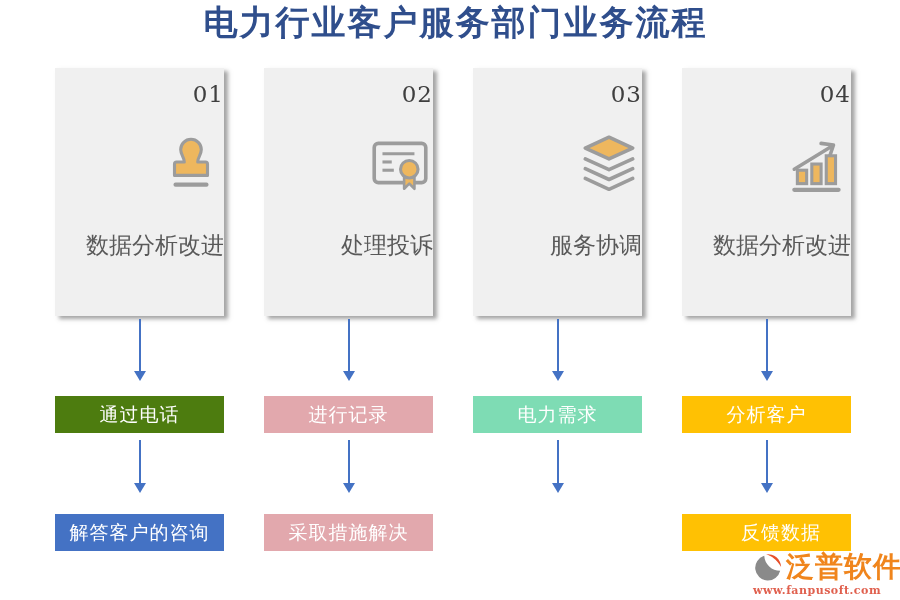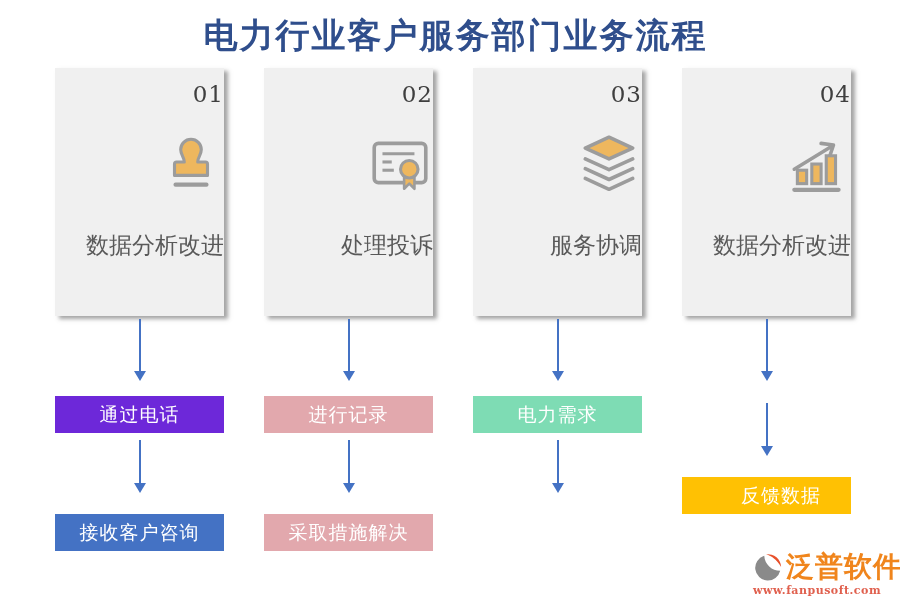"电力行业客户服务部门业务流程" .title { margin-top: 13px -> none }
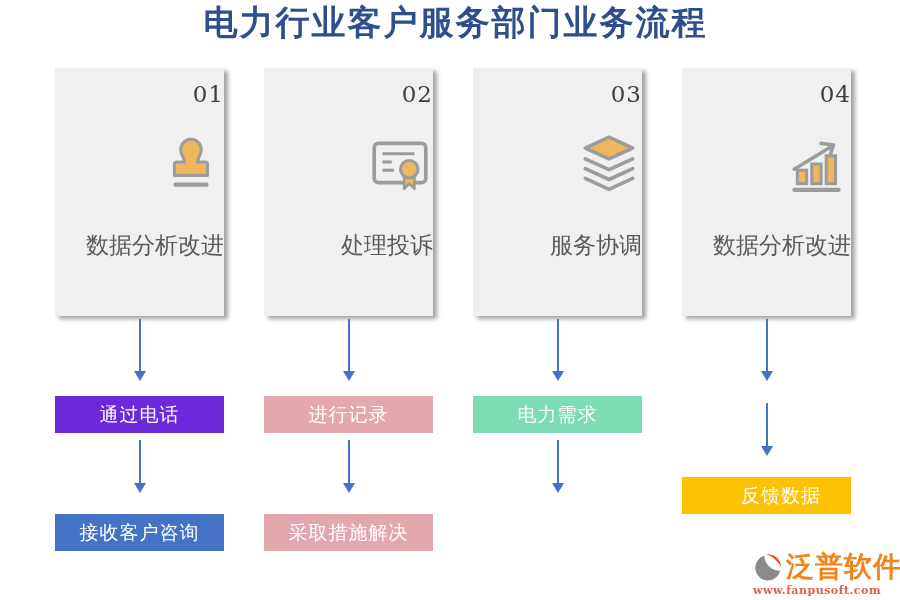"通过电话" div.step-box { background-color: #6d28d9 -> #4d7c0f }
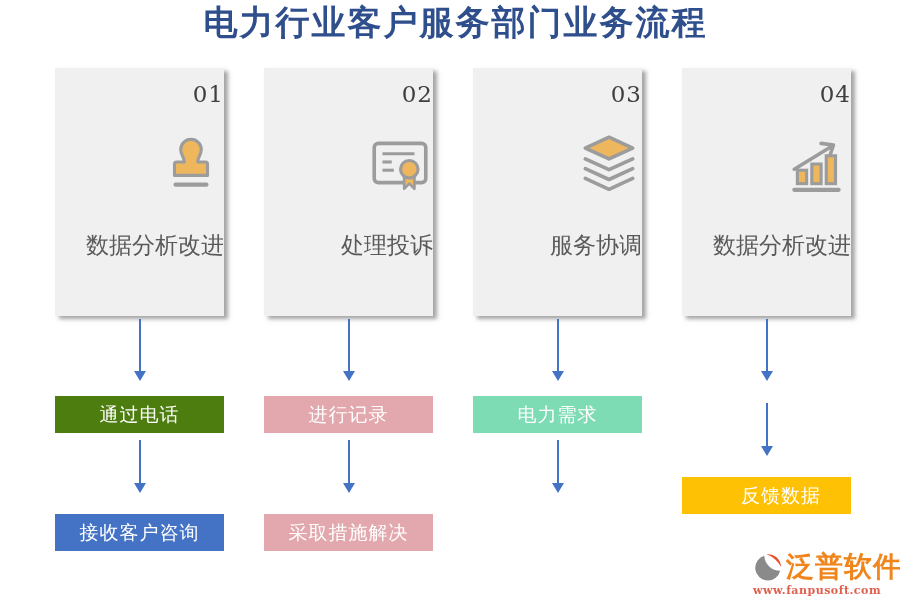"分析客户" div.step-box { html: none -> <div>分析客户</div> }
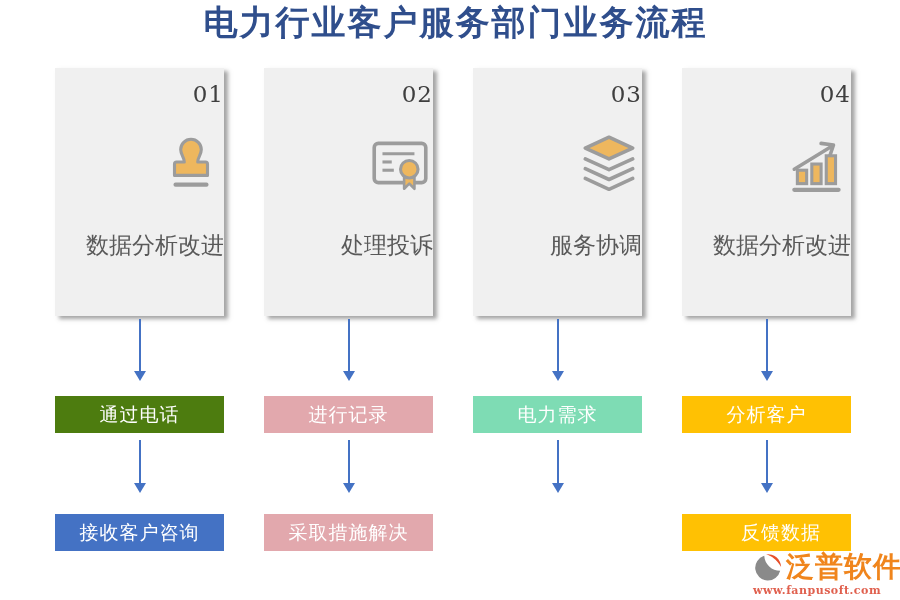"接收客户咨询" div.step-box { text: 接收客户 -> 解答客户的 }
